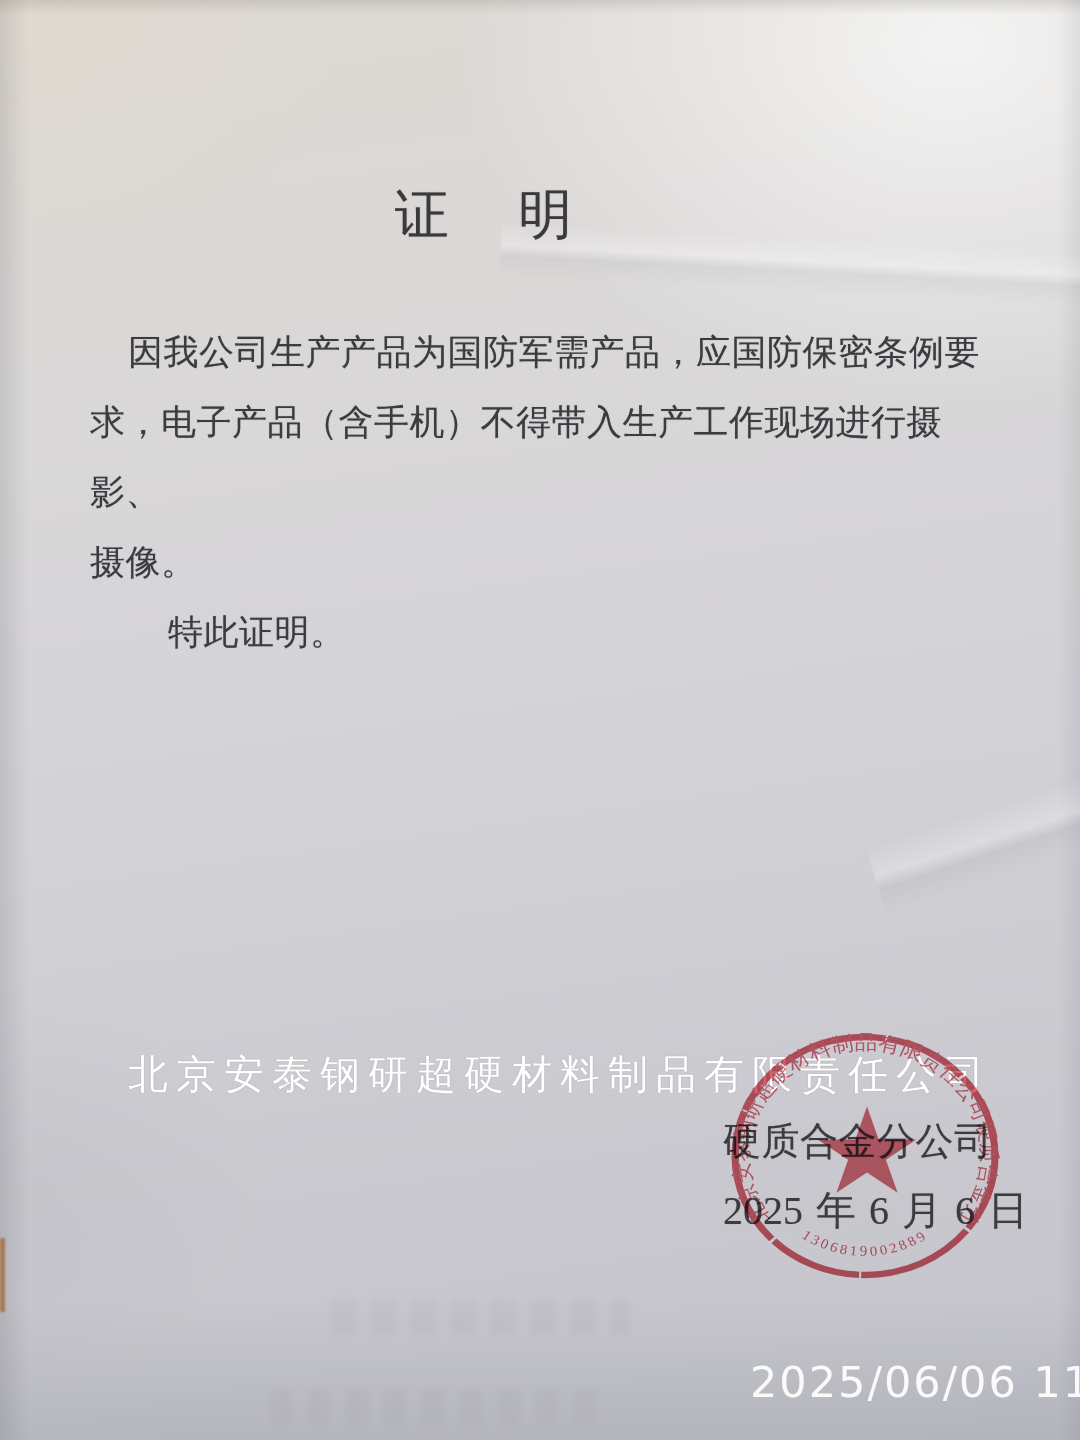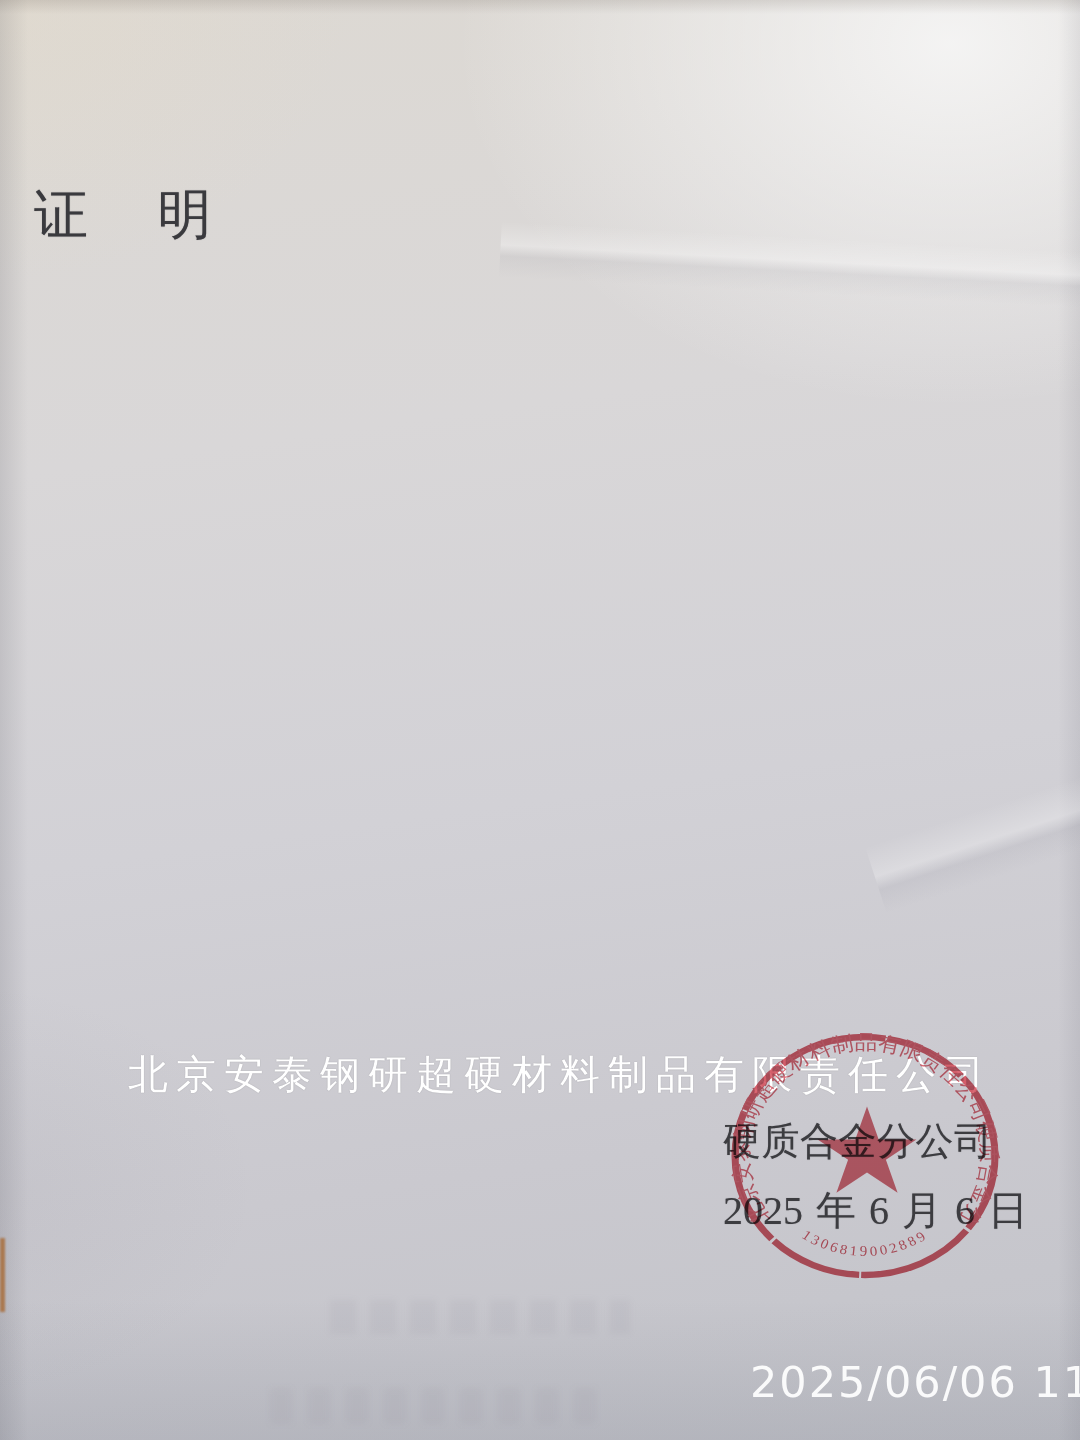"证 明" .doc-title { text-align: left -> center }
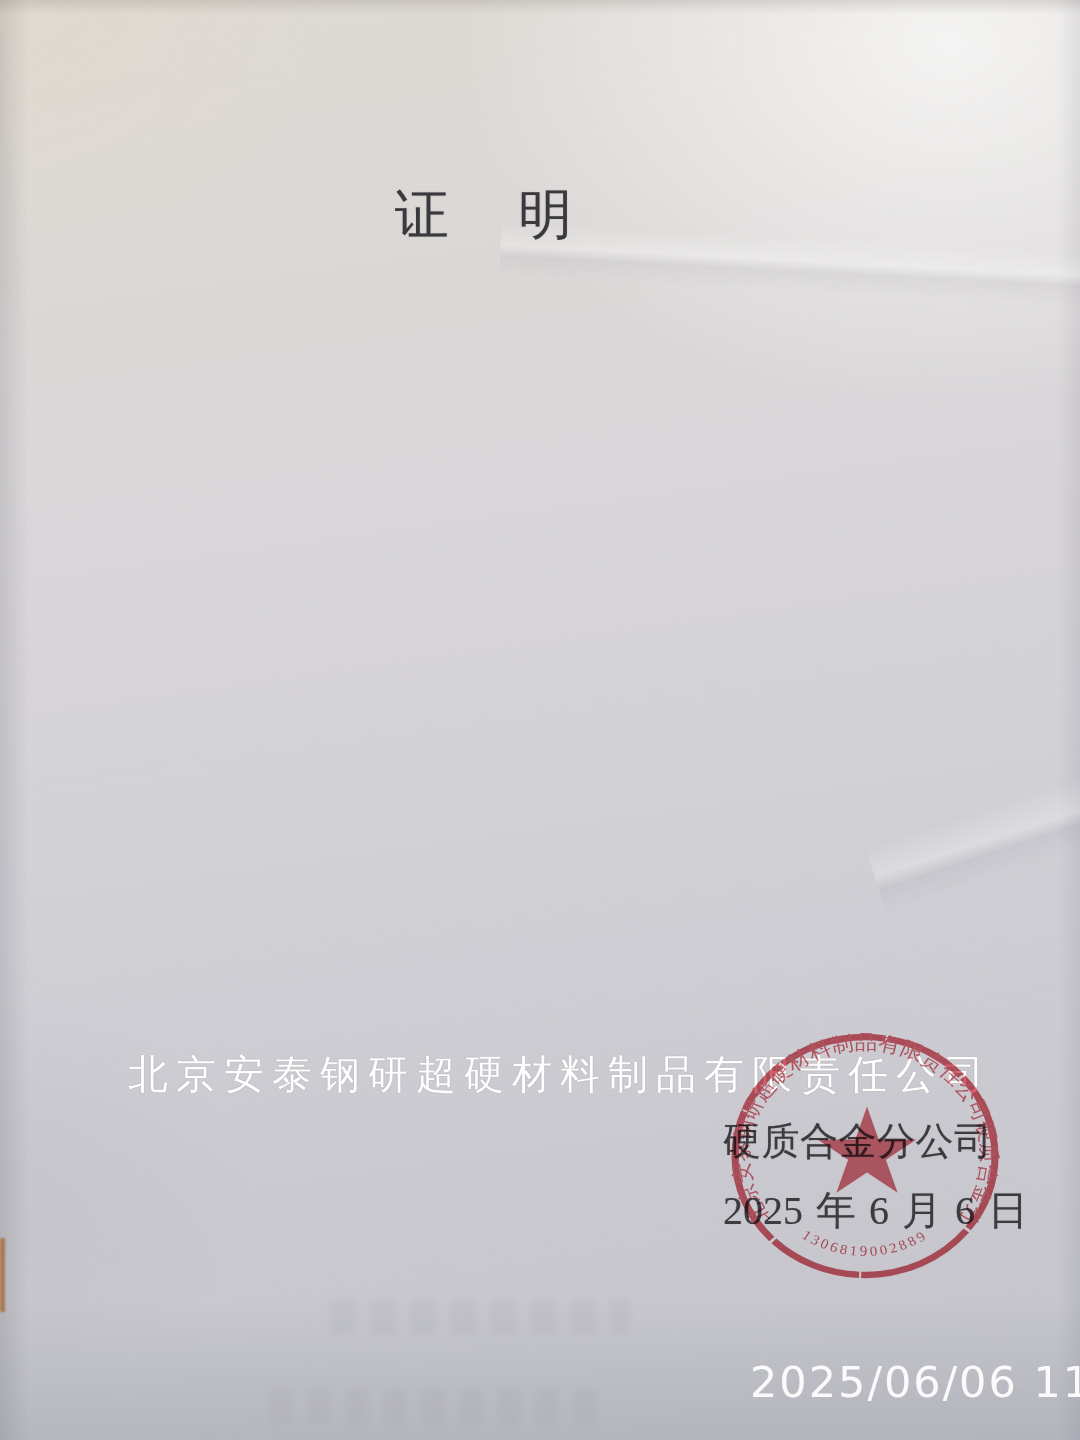"因我公司生产产品为国防军需产品，应国防保密条例要" div.doc-body { html: none -> <div> <div>因我公司生产产品为国防军需产品，应国防保密条例要</div> <div>求，电子产品（含手机）不得带入生产工作现场进行摄影、</div> <div>摄像。</div> <div>特此证明。</div> </div> }
